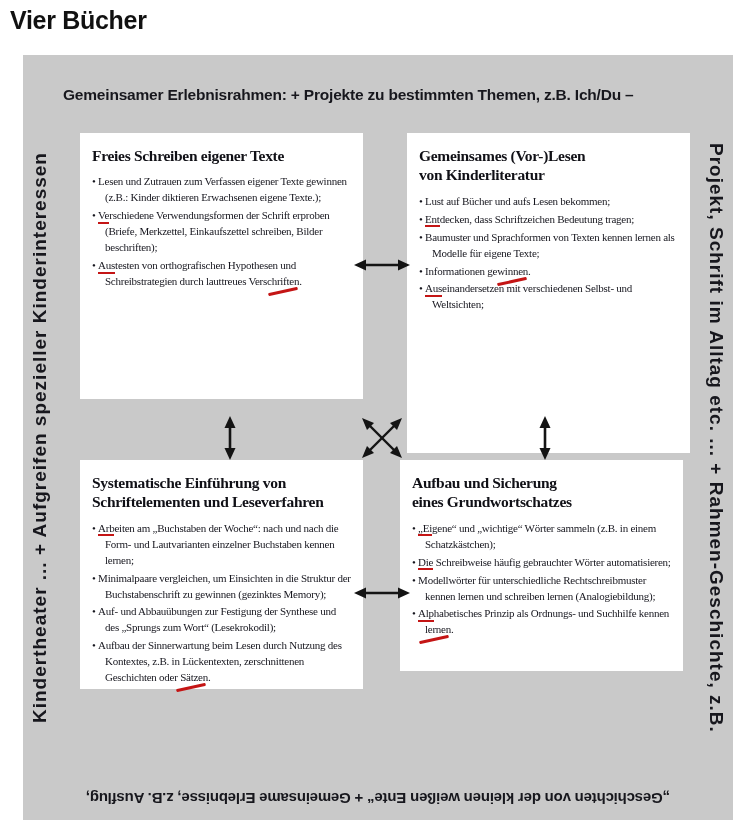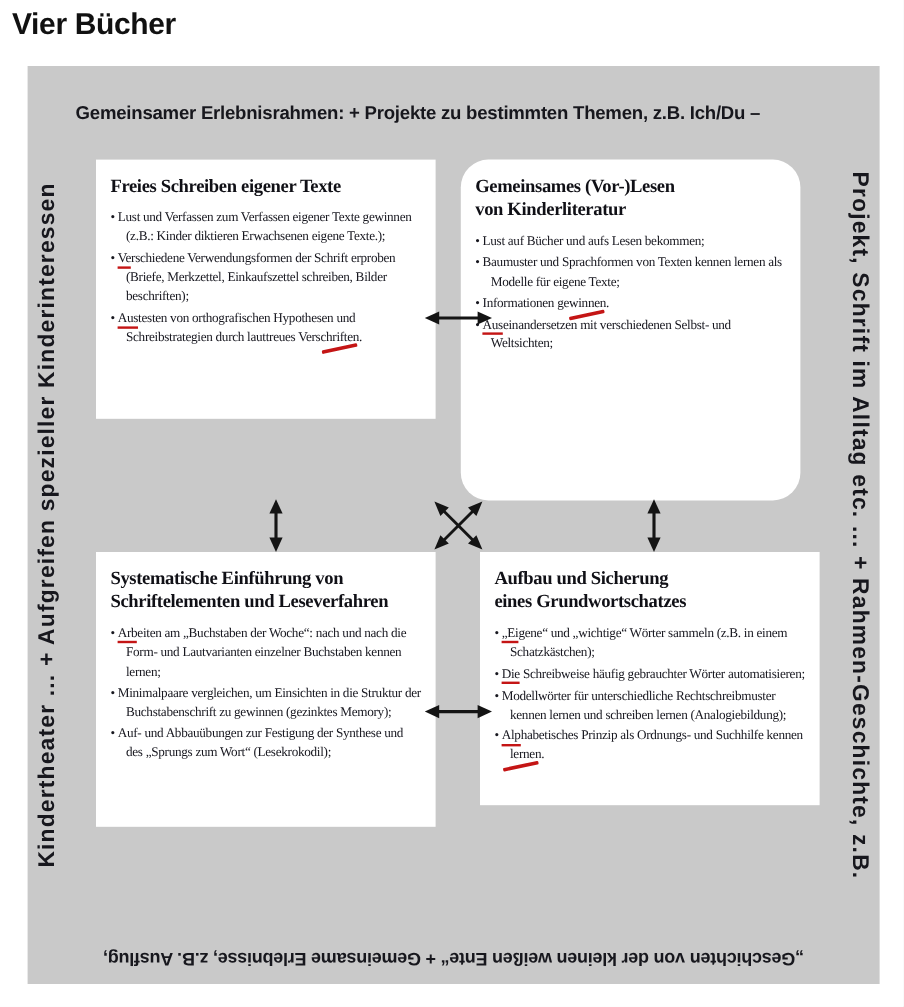"Freies Schreiben eigener Texte" .pillar.tl { height: 216px -> 266px }
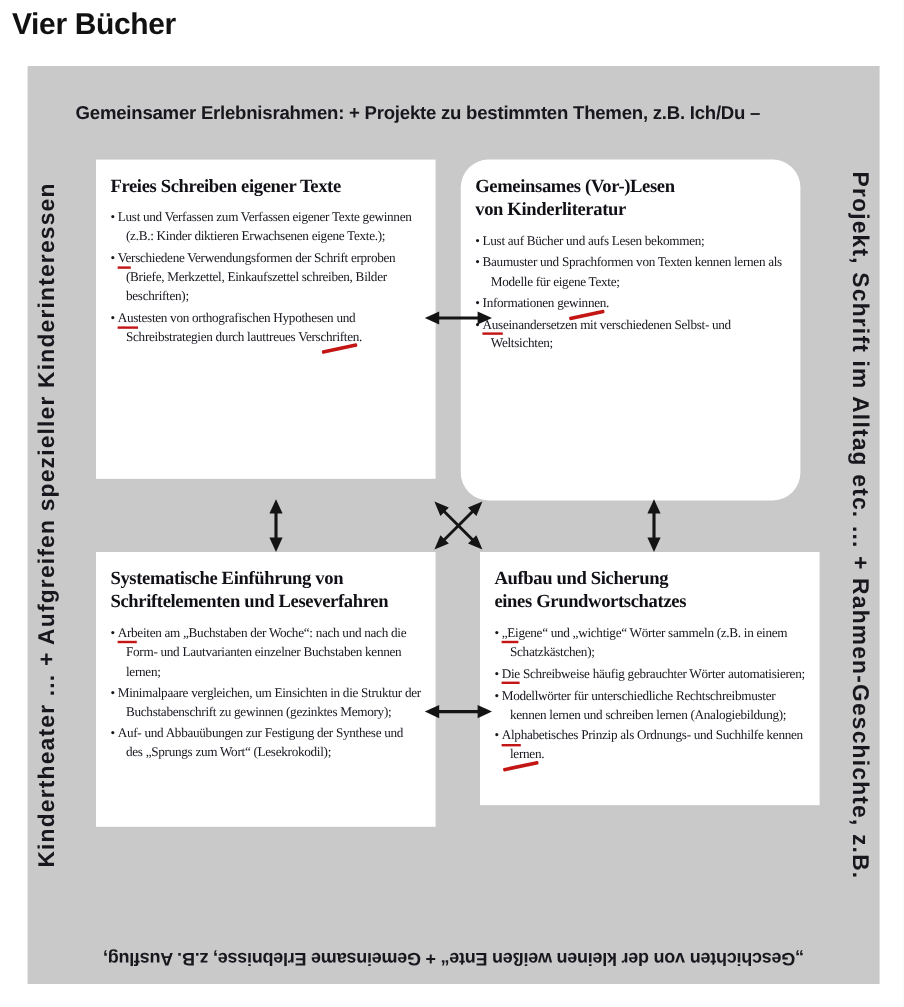"Gemeinsames (Vor-)Lesen" .pillar.tr { border-radius: 23px -> none; height: 284px -> 320px; left: 361px -> 384px }
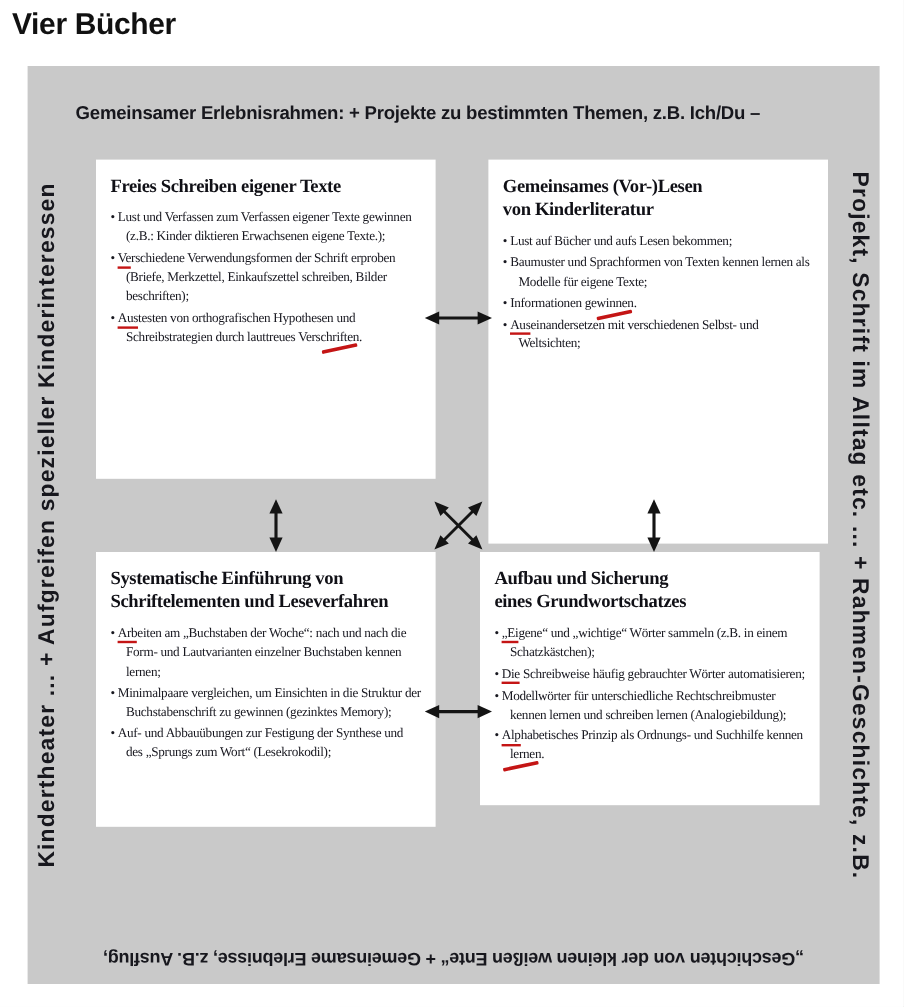"Lust und Verfassen zum Verfassen" li { text: Lust und Verfassen -> Lesen und Zutrauen }
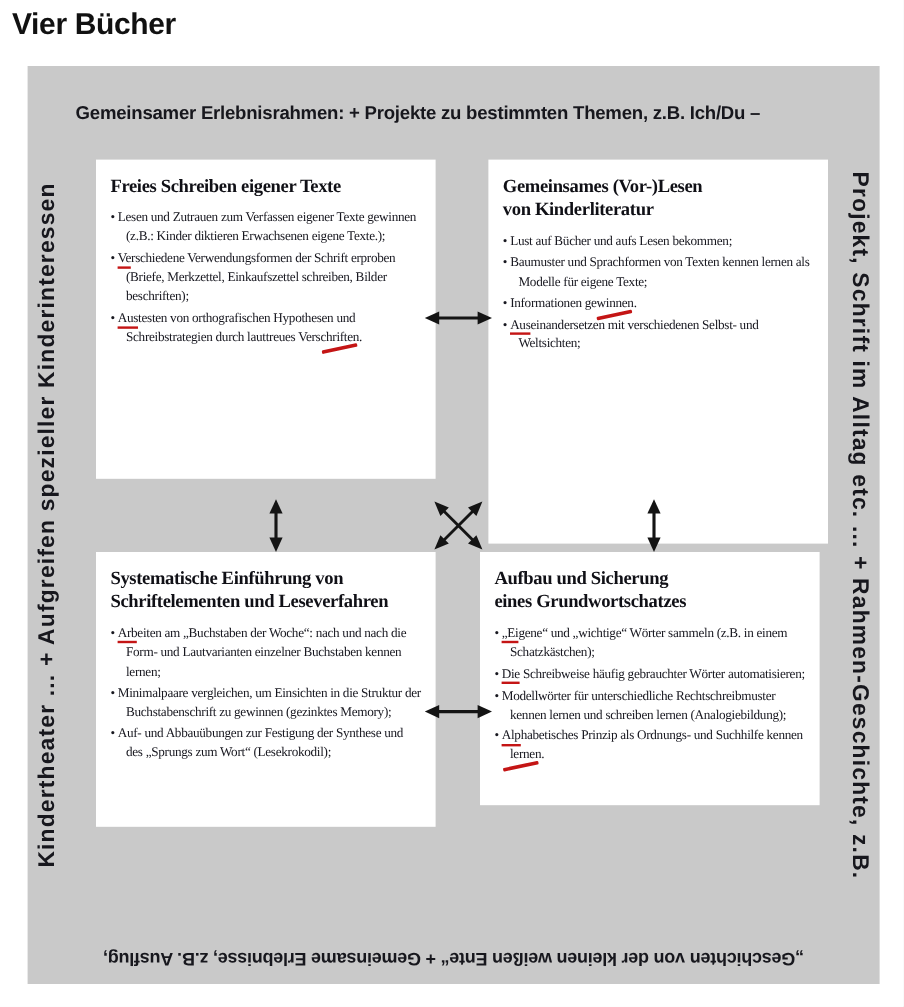"Entdecken, dass Schriftzeichen Bedeutung" li { html: none -> <li><span>Ent</span>decken, dass Schriftzeichen Bedeutung tragen;</li> }
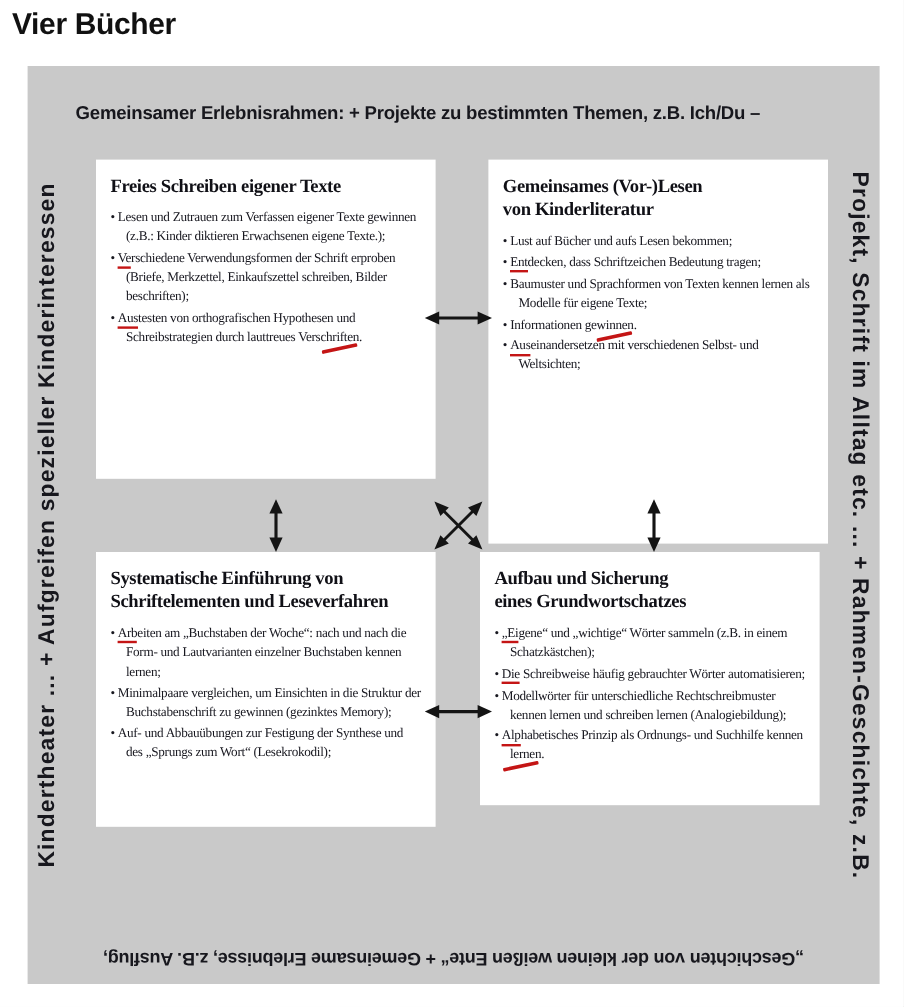"Aufbau der Sinnerwartung beim Lesen" li { html: none -> <li>Aufbau der Sinnerwartung beim Lesen durch Nutzung des Kontextes, z.B. in Lückentexten, zerschnittenen Geschichten oder Sätzen.<span></span></li> }
